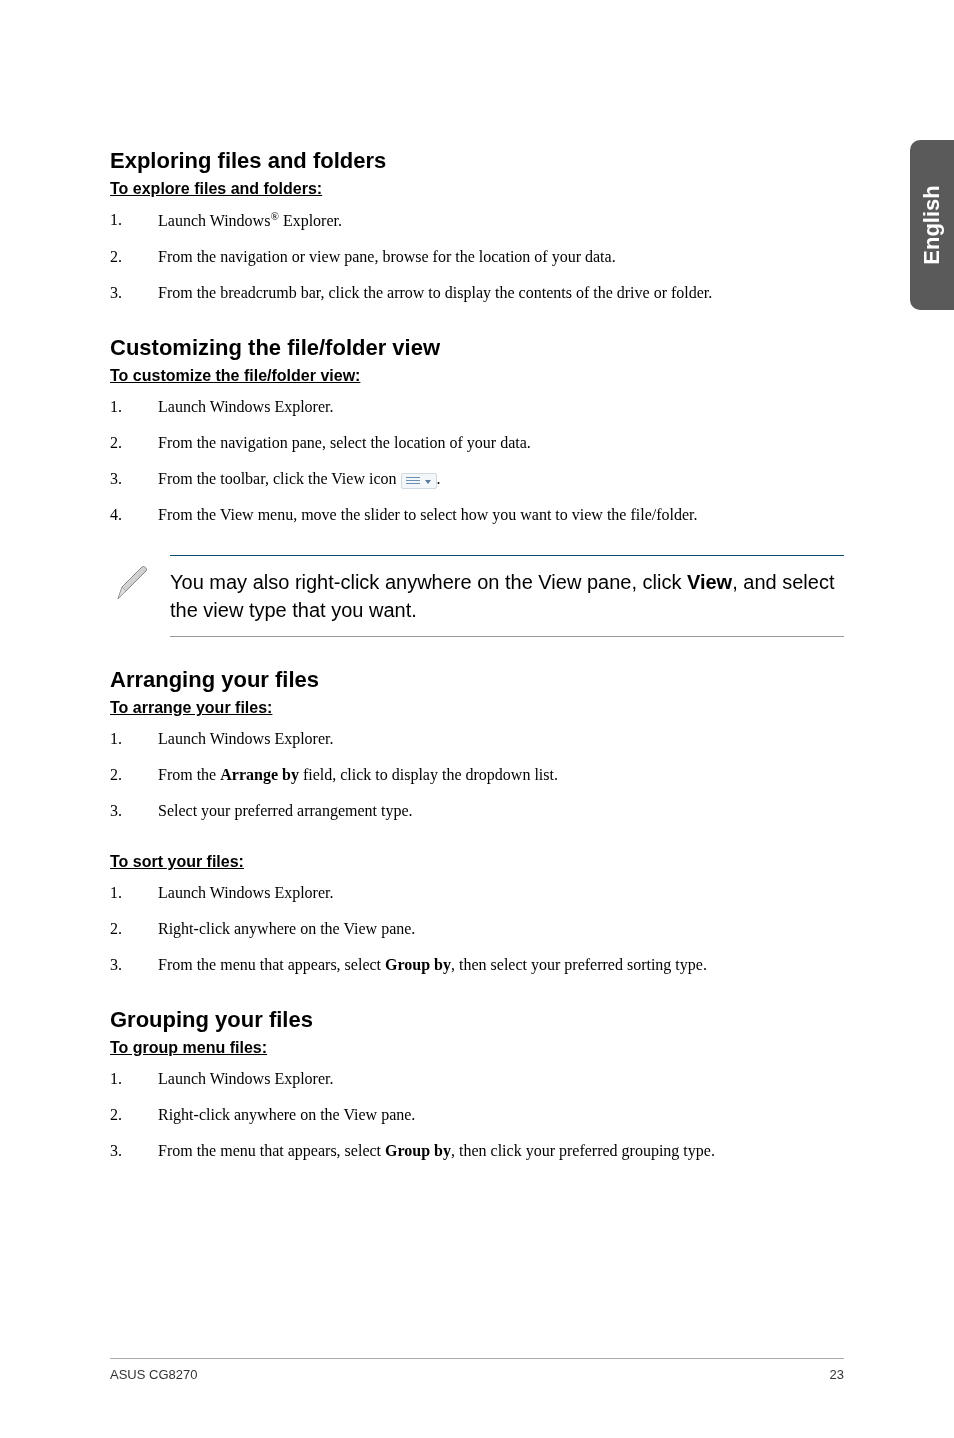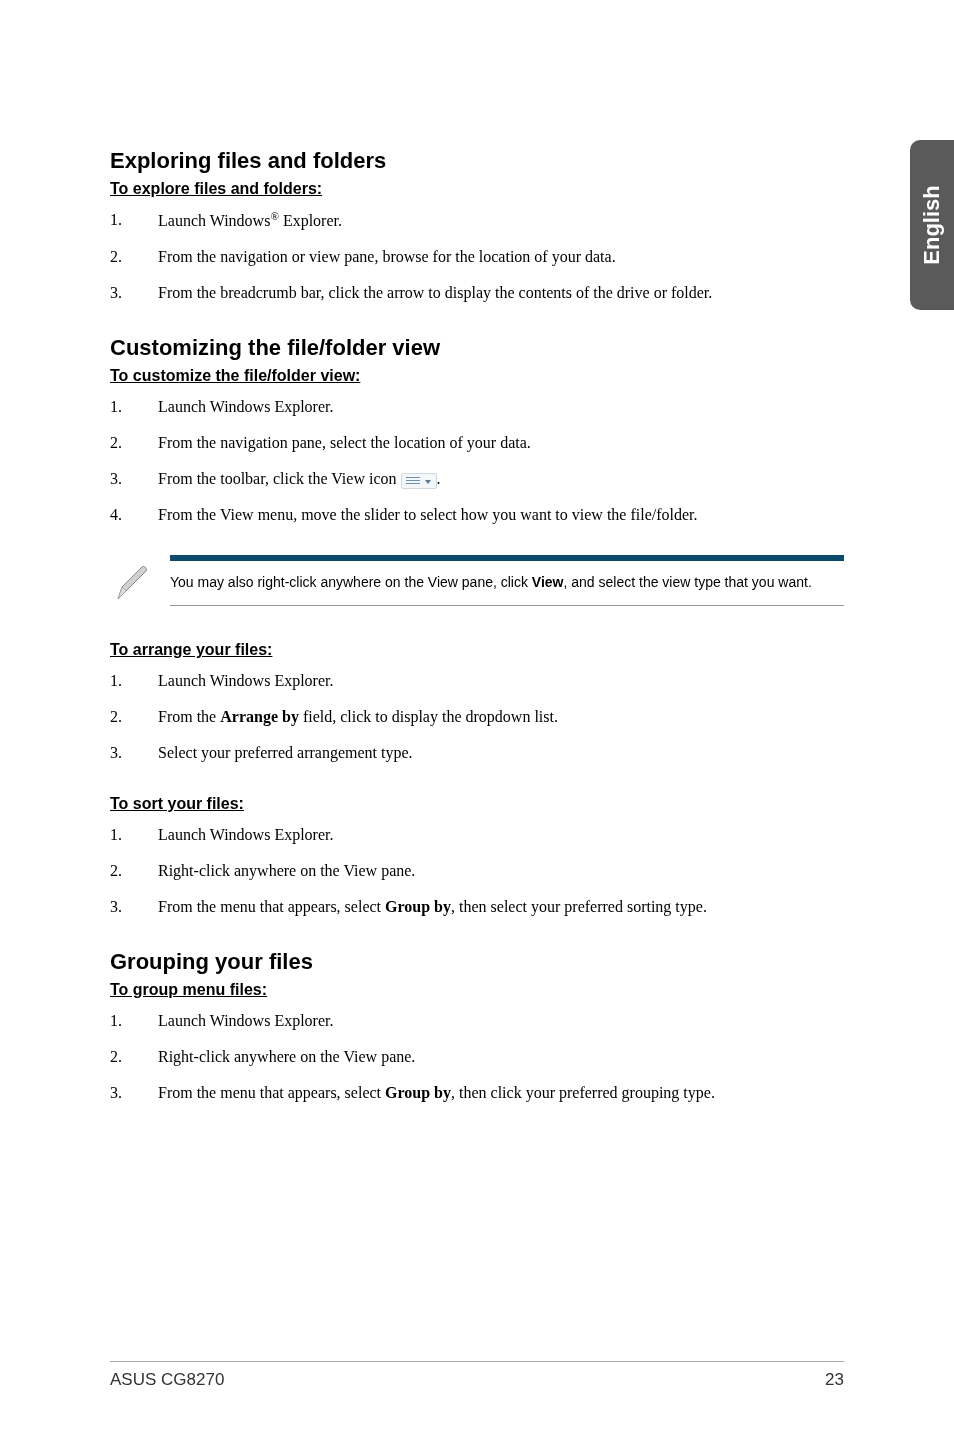"You may also right-click anywhere" .note-text-wrap { border-top: 6px solid #0c4a6e -> 1px solid #0c4a6e; font-size: 14px -> 20px }
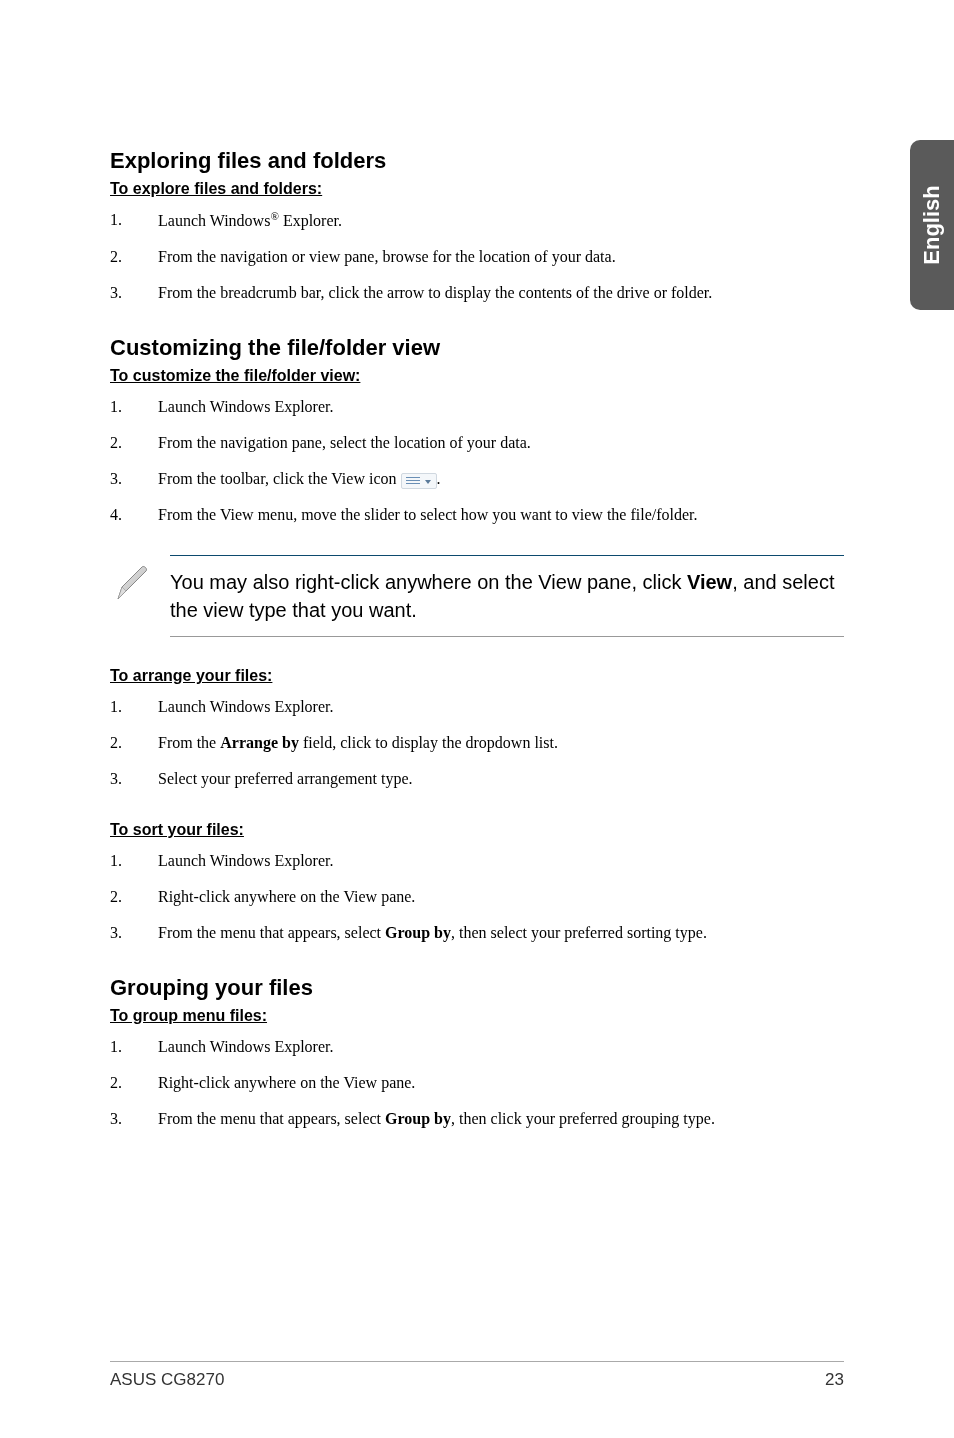"Arranging your files" h2.section-title { html: none -> <h2>Arranging your files</h2> }
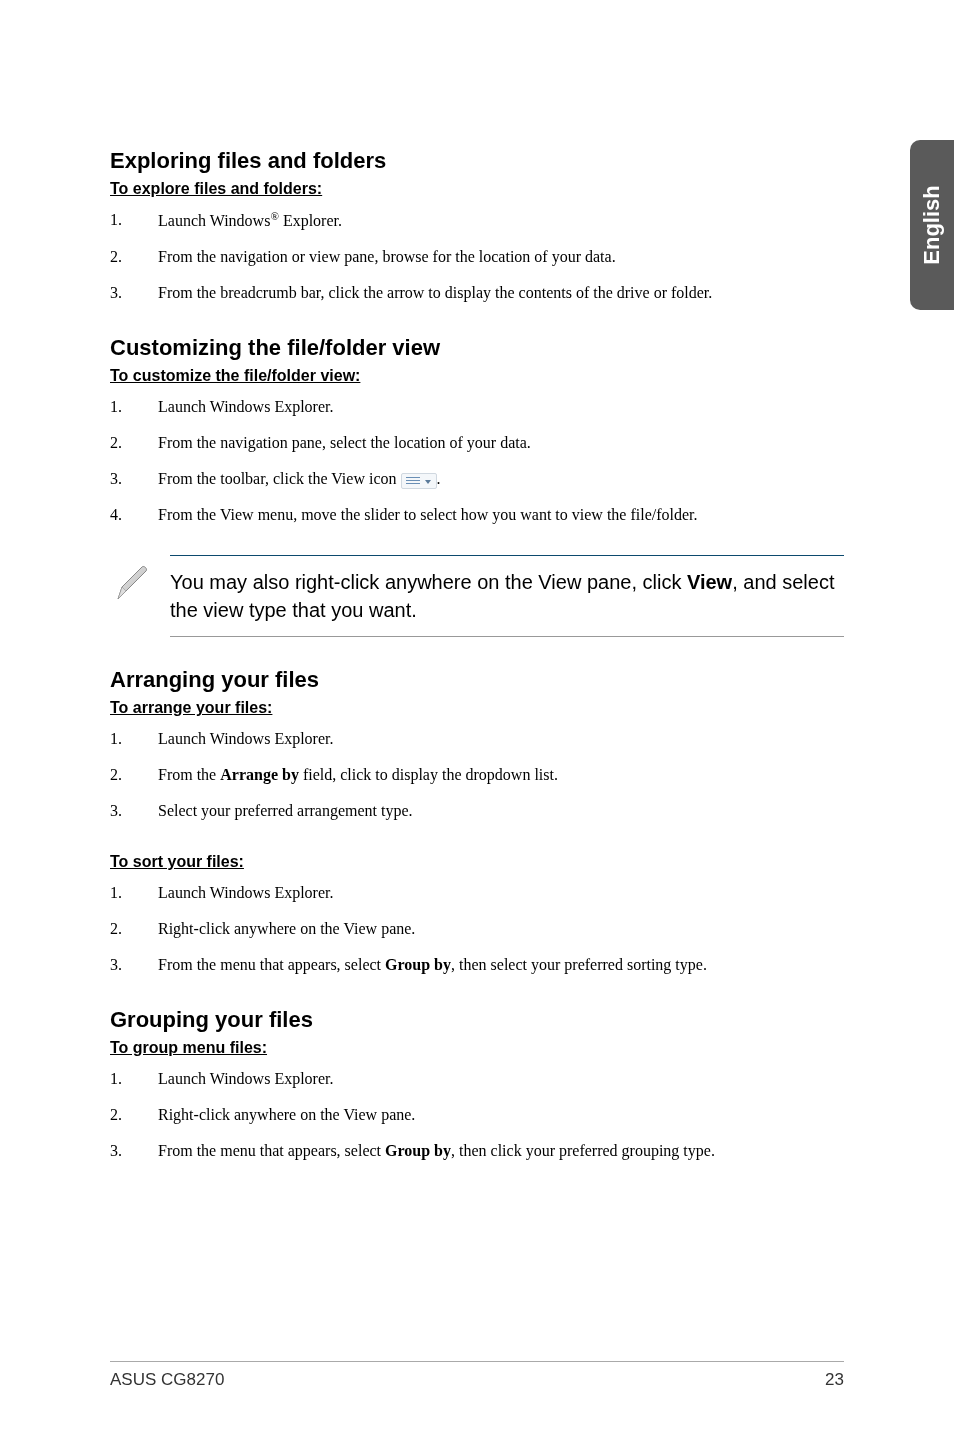"ASUS CG8270" .footer { bottom: 48px -> 56px; font-size: 17px -> 13px }
